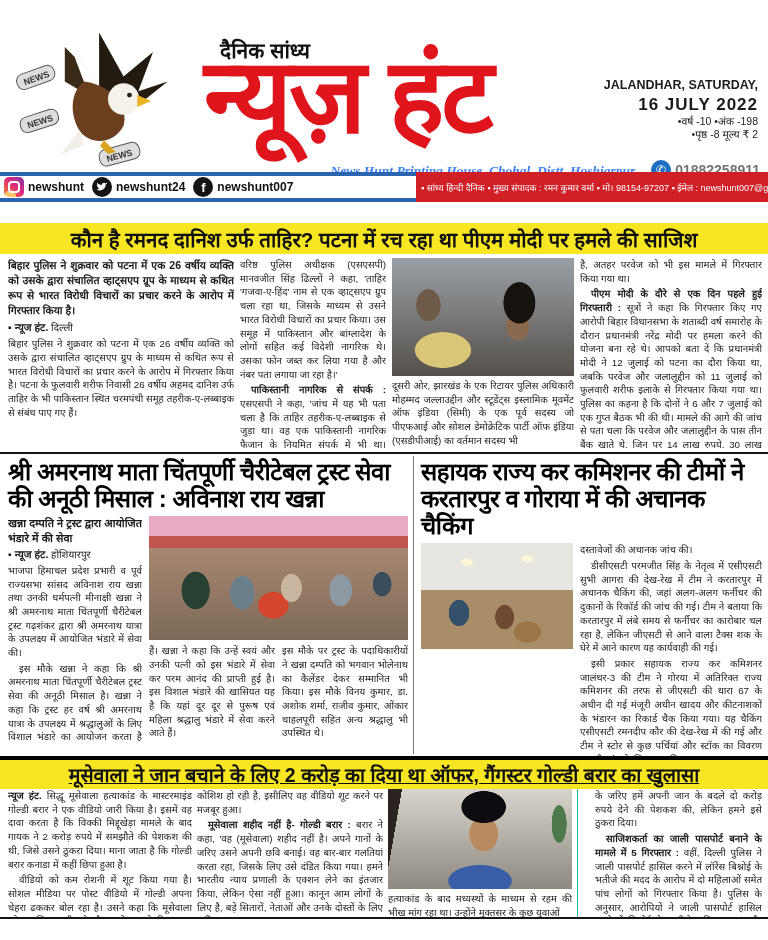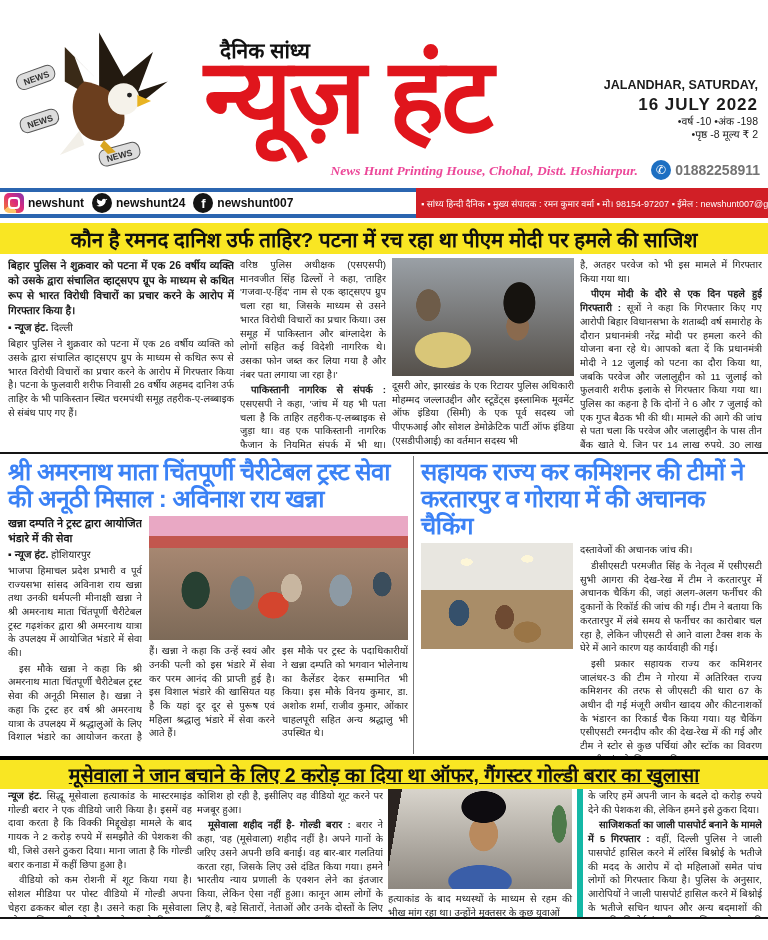"News Hunt Printing House, Chohal," .printerline { color: #ec4899 -> #3b82f6 }
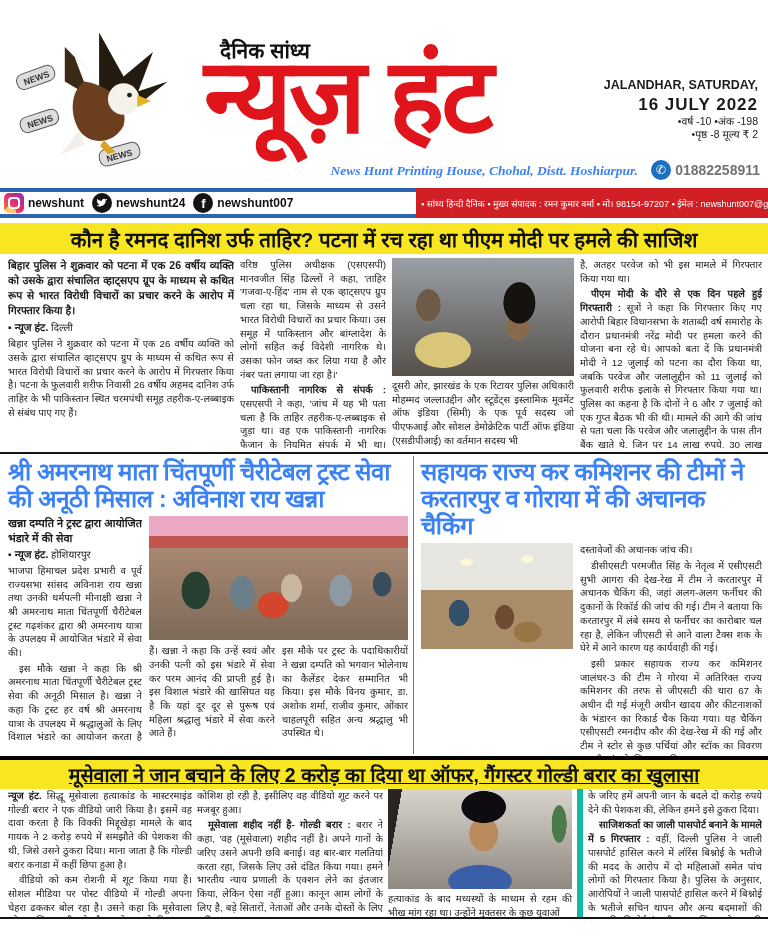"newshunt" .socialbar { top: 188px -> 172px }
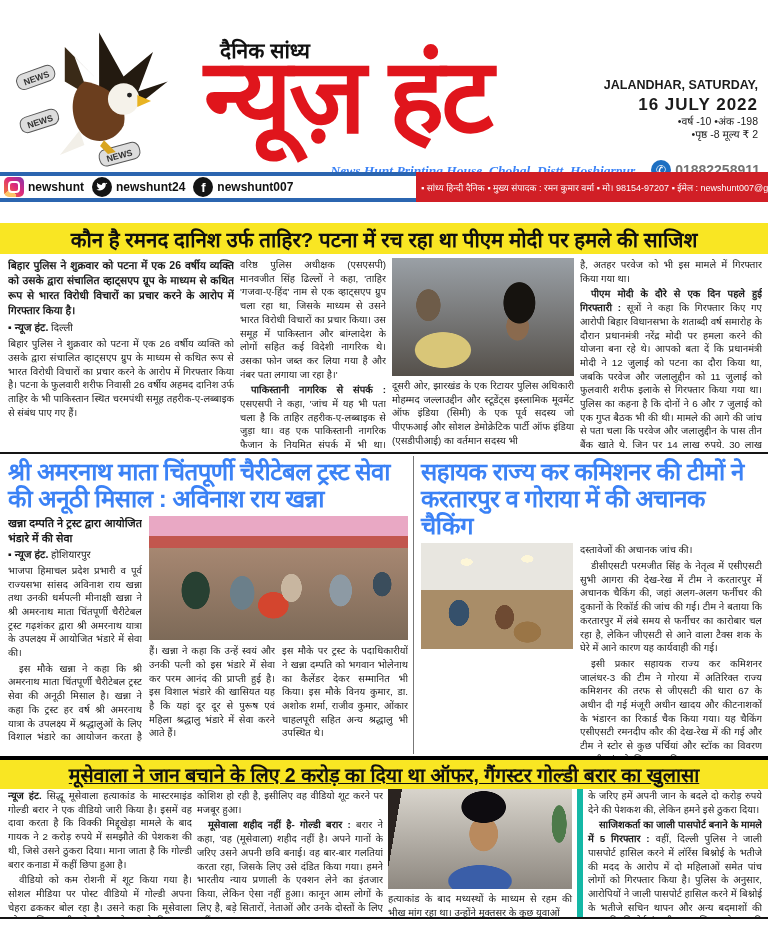"श्री अमरनाथ माता चिंतपूर्णी चैरीटेबल" .h2 { color: #3b82f6 -> #000000 }
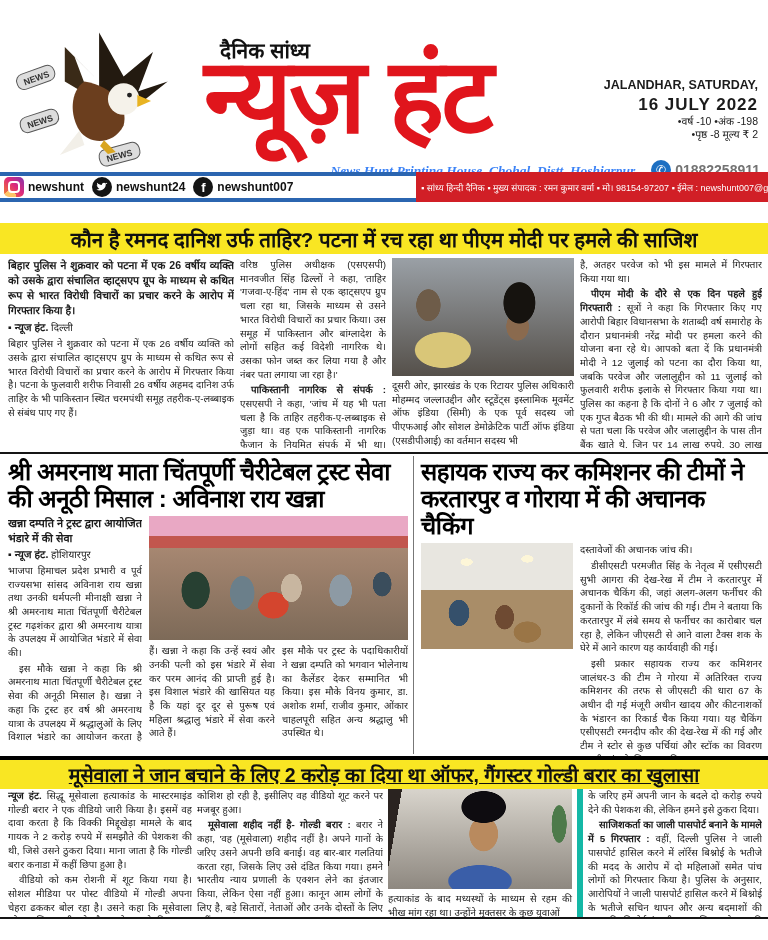"के जरिए हमें अपनी जान" .a4 .c4 { border-left: 6px solid #14b8a6 -> 1px solid #14b8a6; padding-left: 5px -> 17px }
